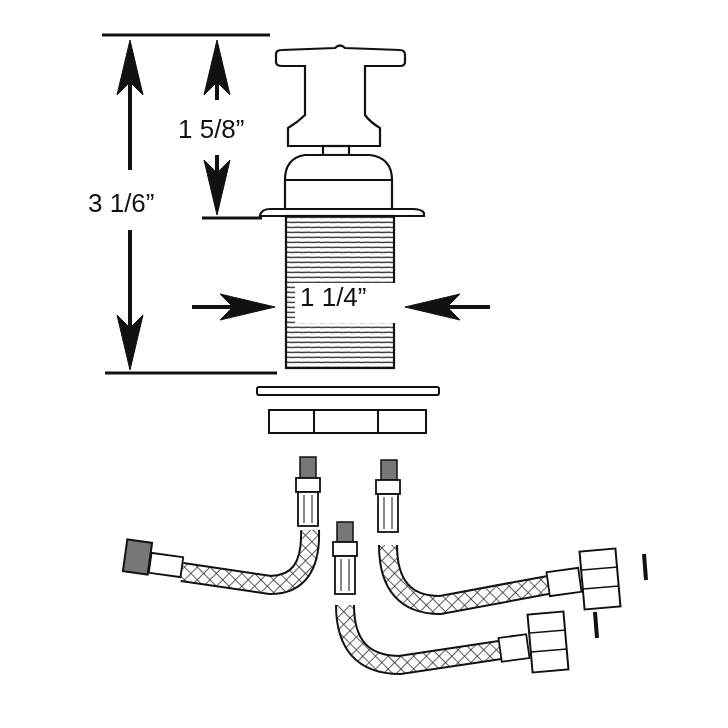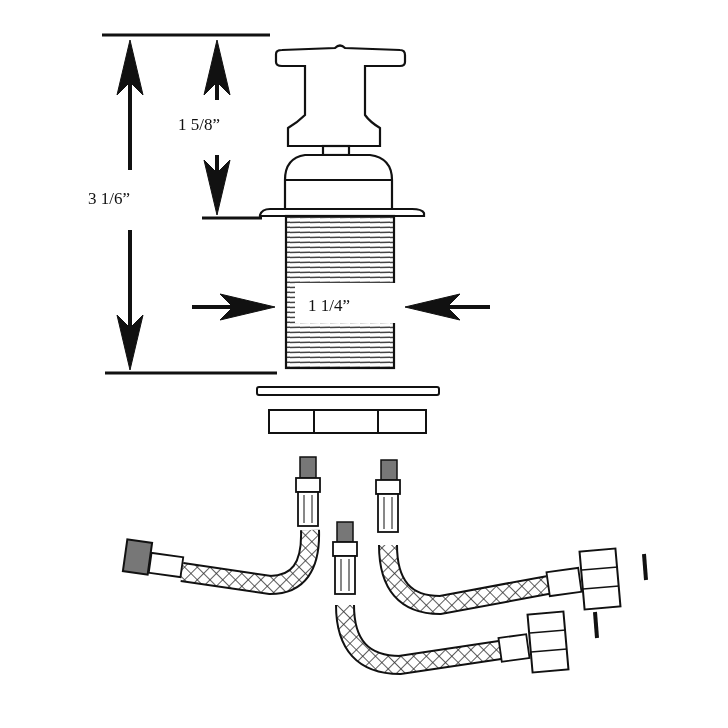"1 5/8”" .dim-label { font-family: Liberation Serif, serif -> Liberation Sans, sans-serif; font-size: 17px -> 26px }
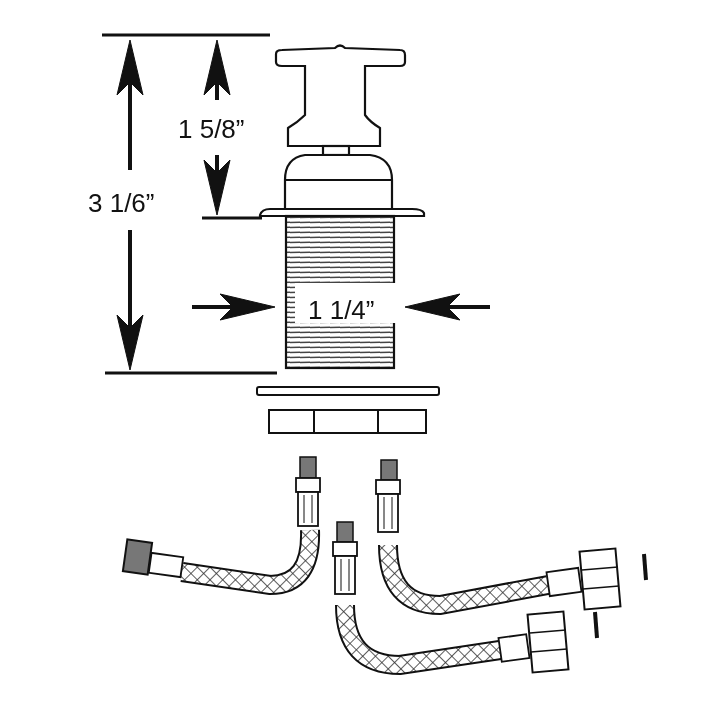"1 1/4”" div.dim-label { margin-left: 8px -> none; top: 297px -> 284px }
